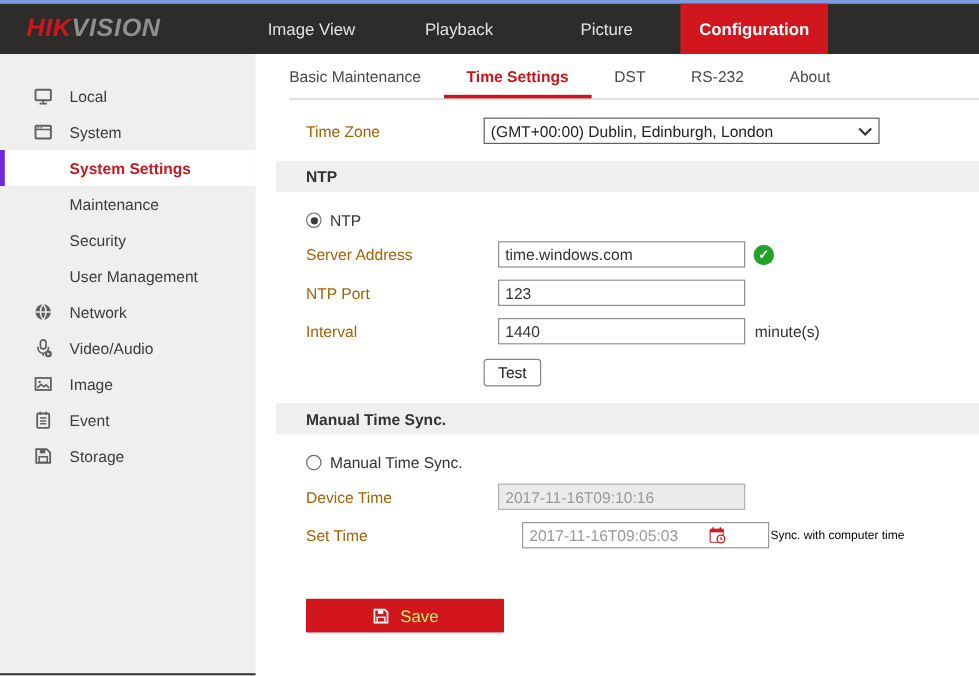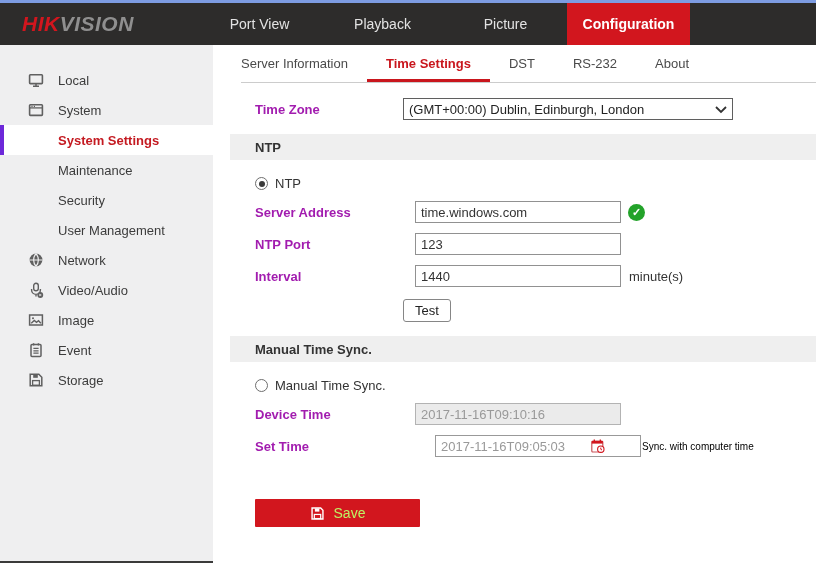"Port View" div.nav-item { text: Port -> Image }
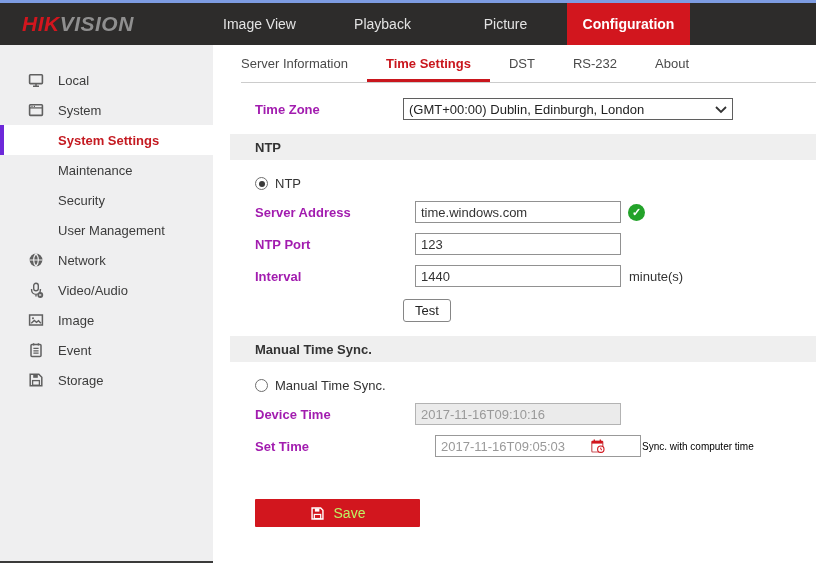"Server Information" div.tab { text: Server Information -> Basic Maintenance }
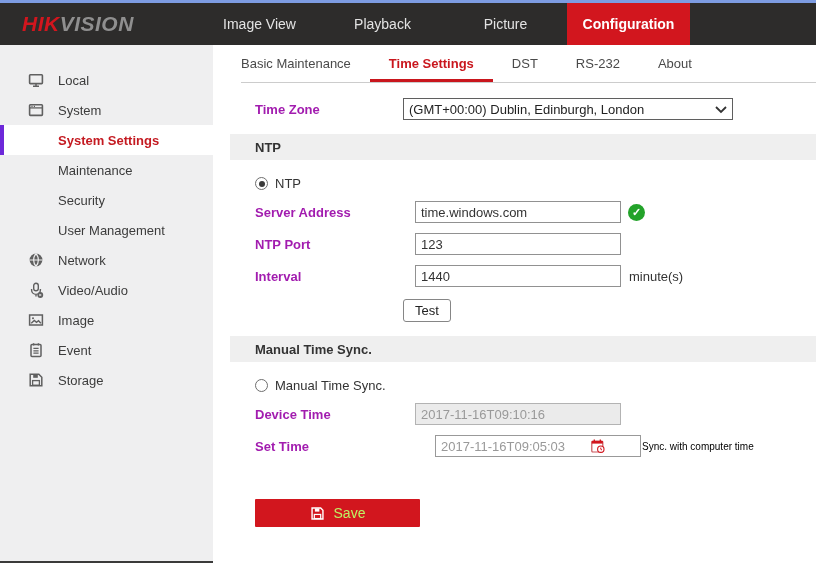"Time Zone" .flabel { color: #a21caf -> #a16207; font-weight: bold -> none }
